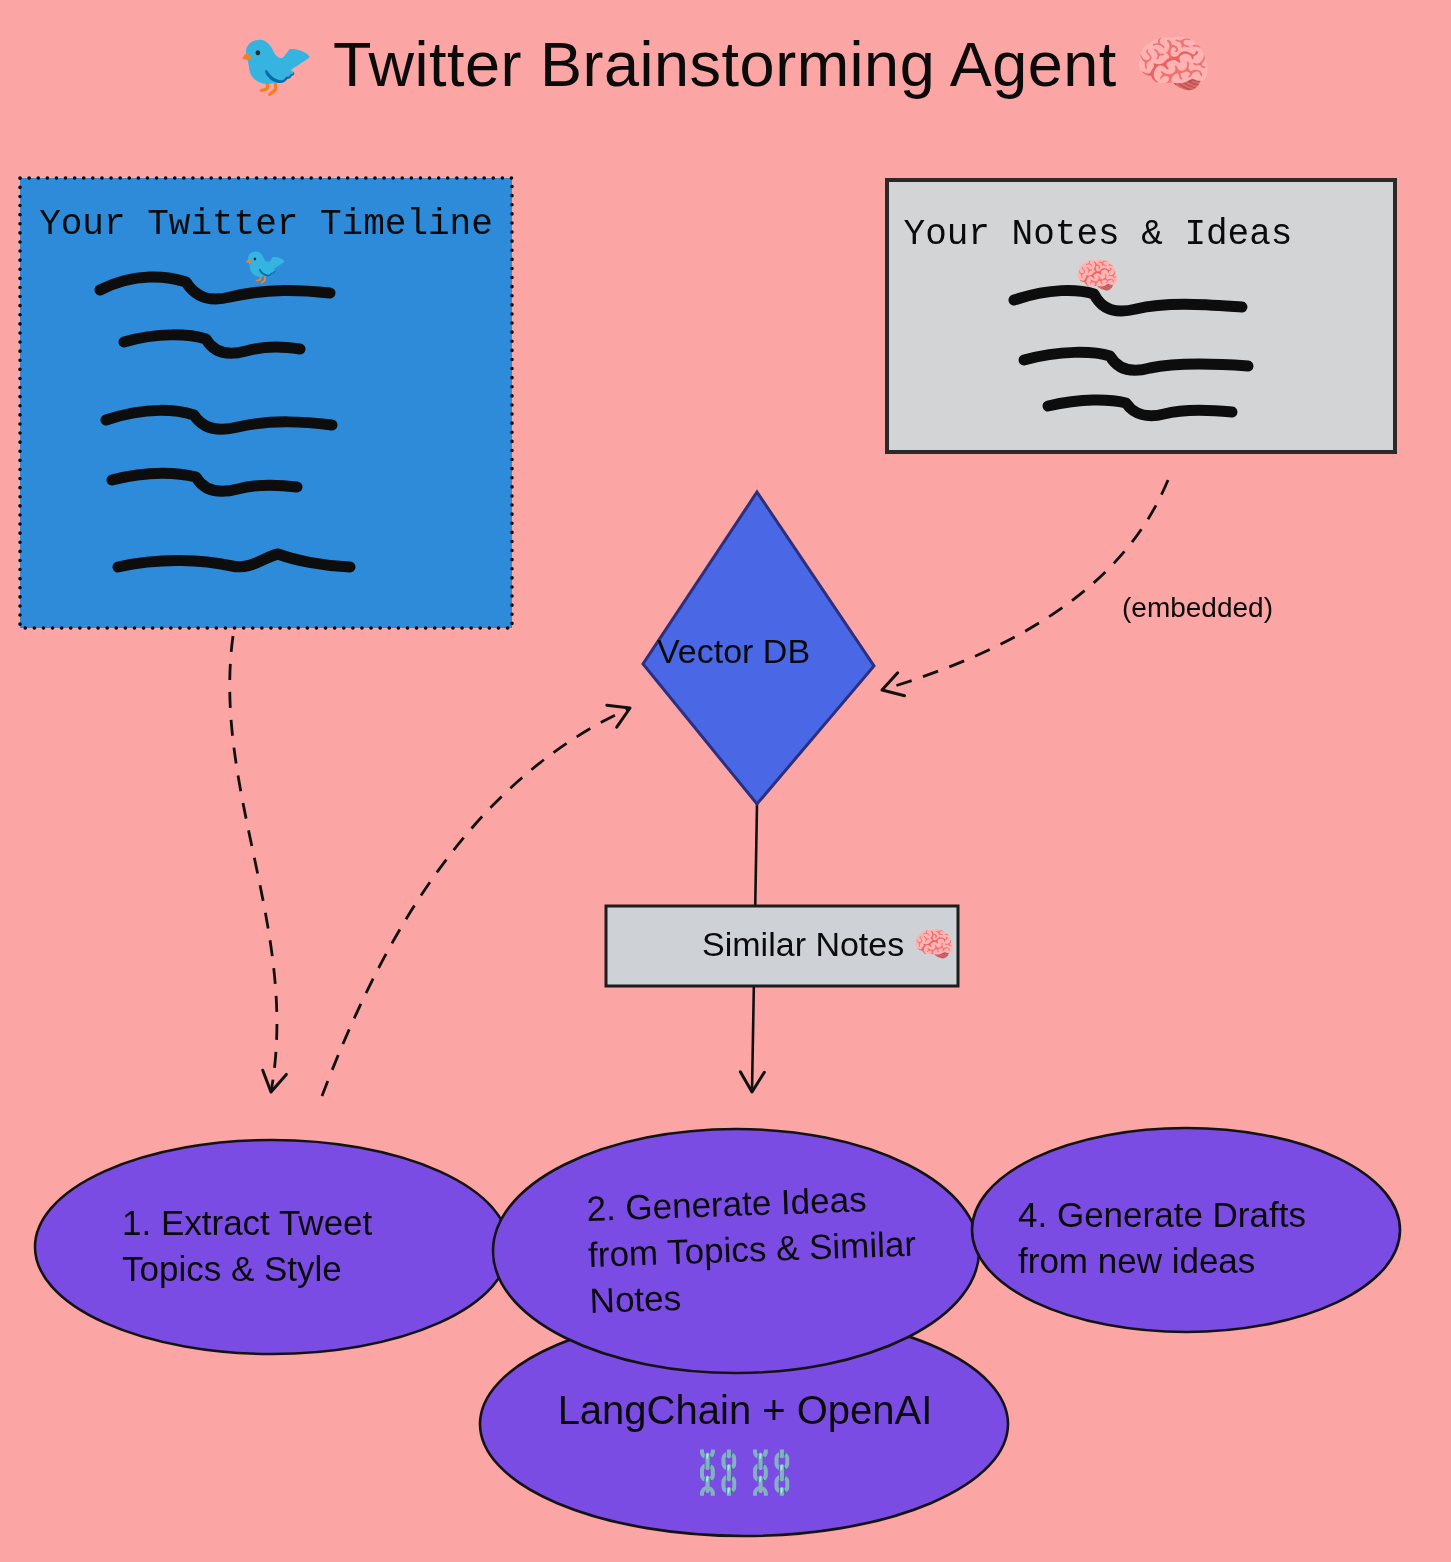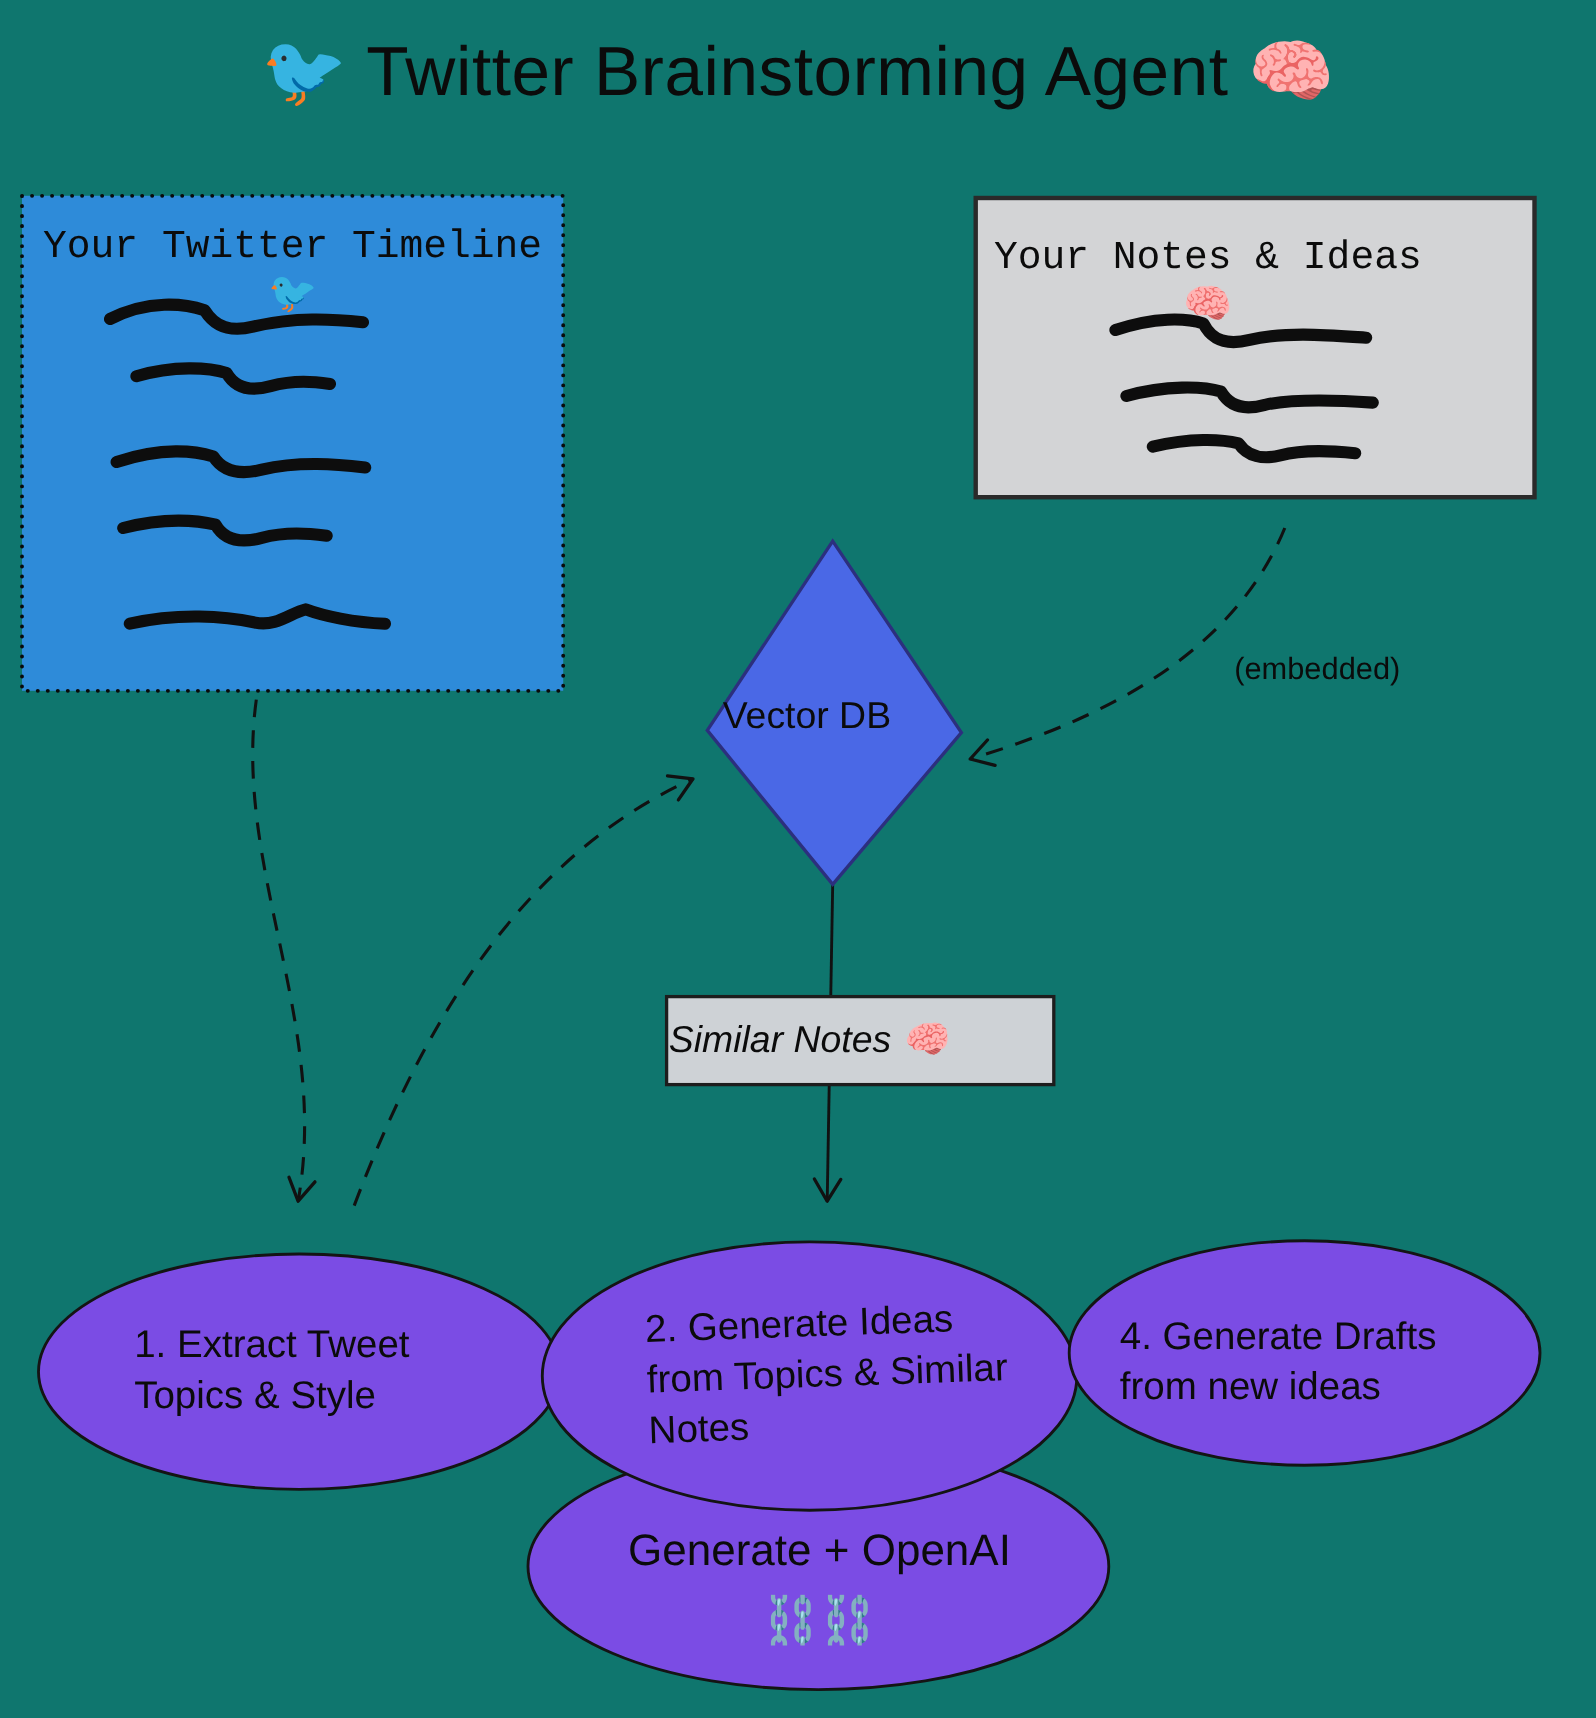"🐦 Twitter Brainstorming Agent 🧠" .canvas { background: #0f766e -> #fca5a5 }
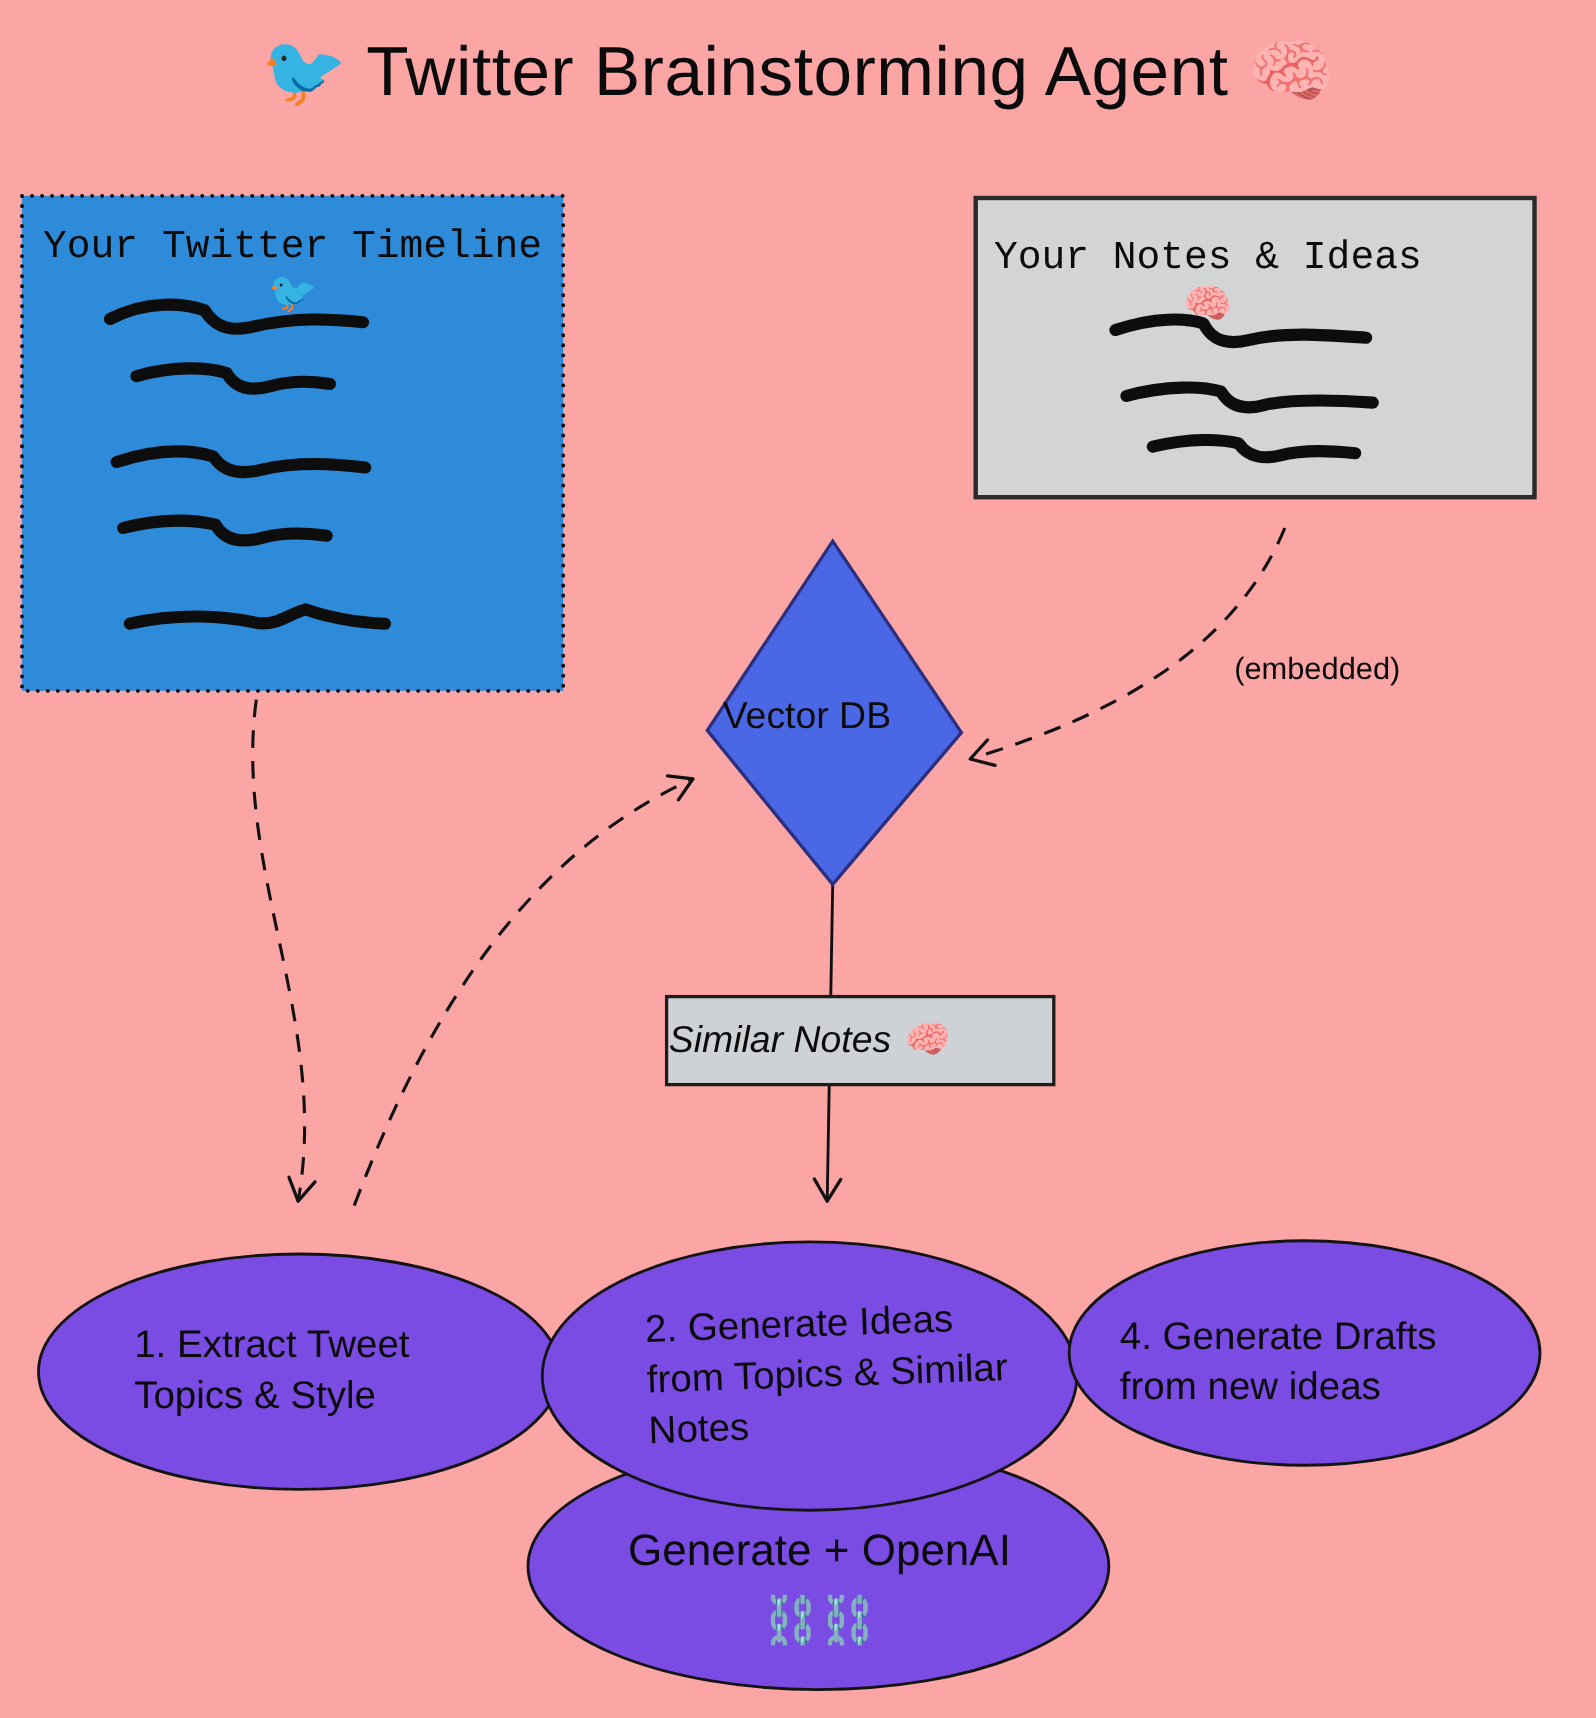"Similar Notes 🧠" .similar-label { font-style: italic -> none; text-align: left -> right }
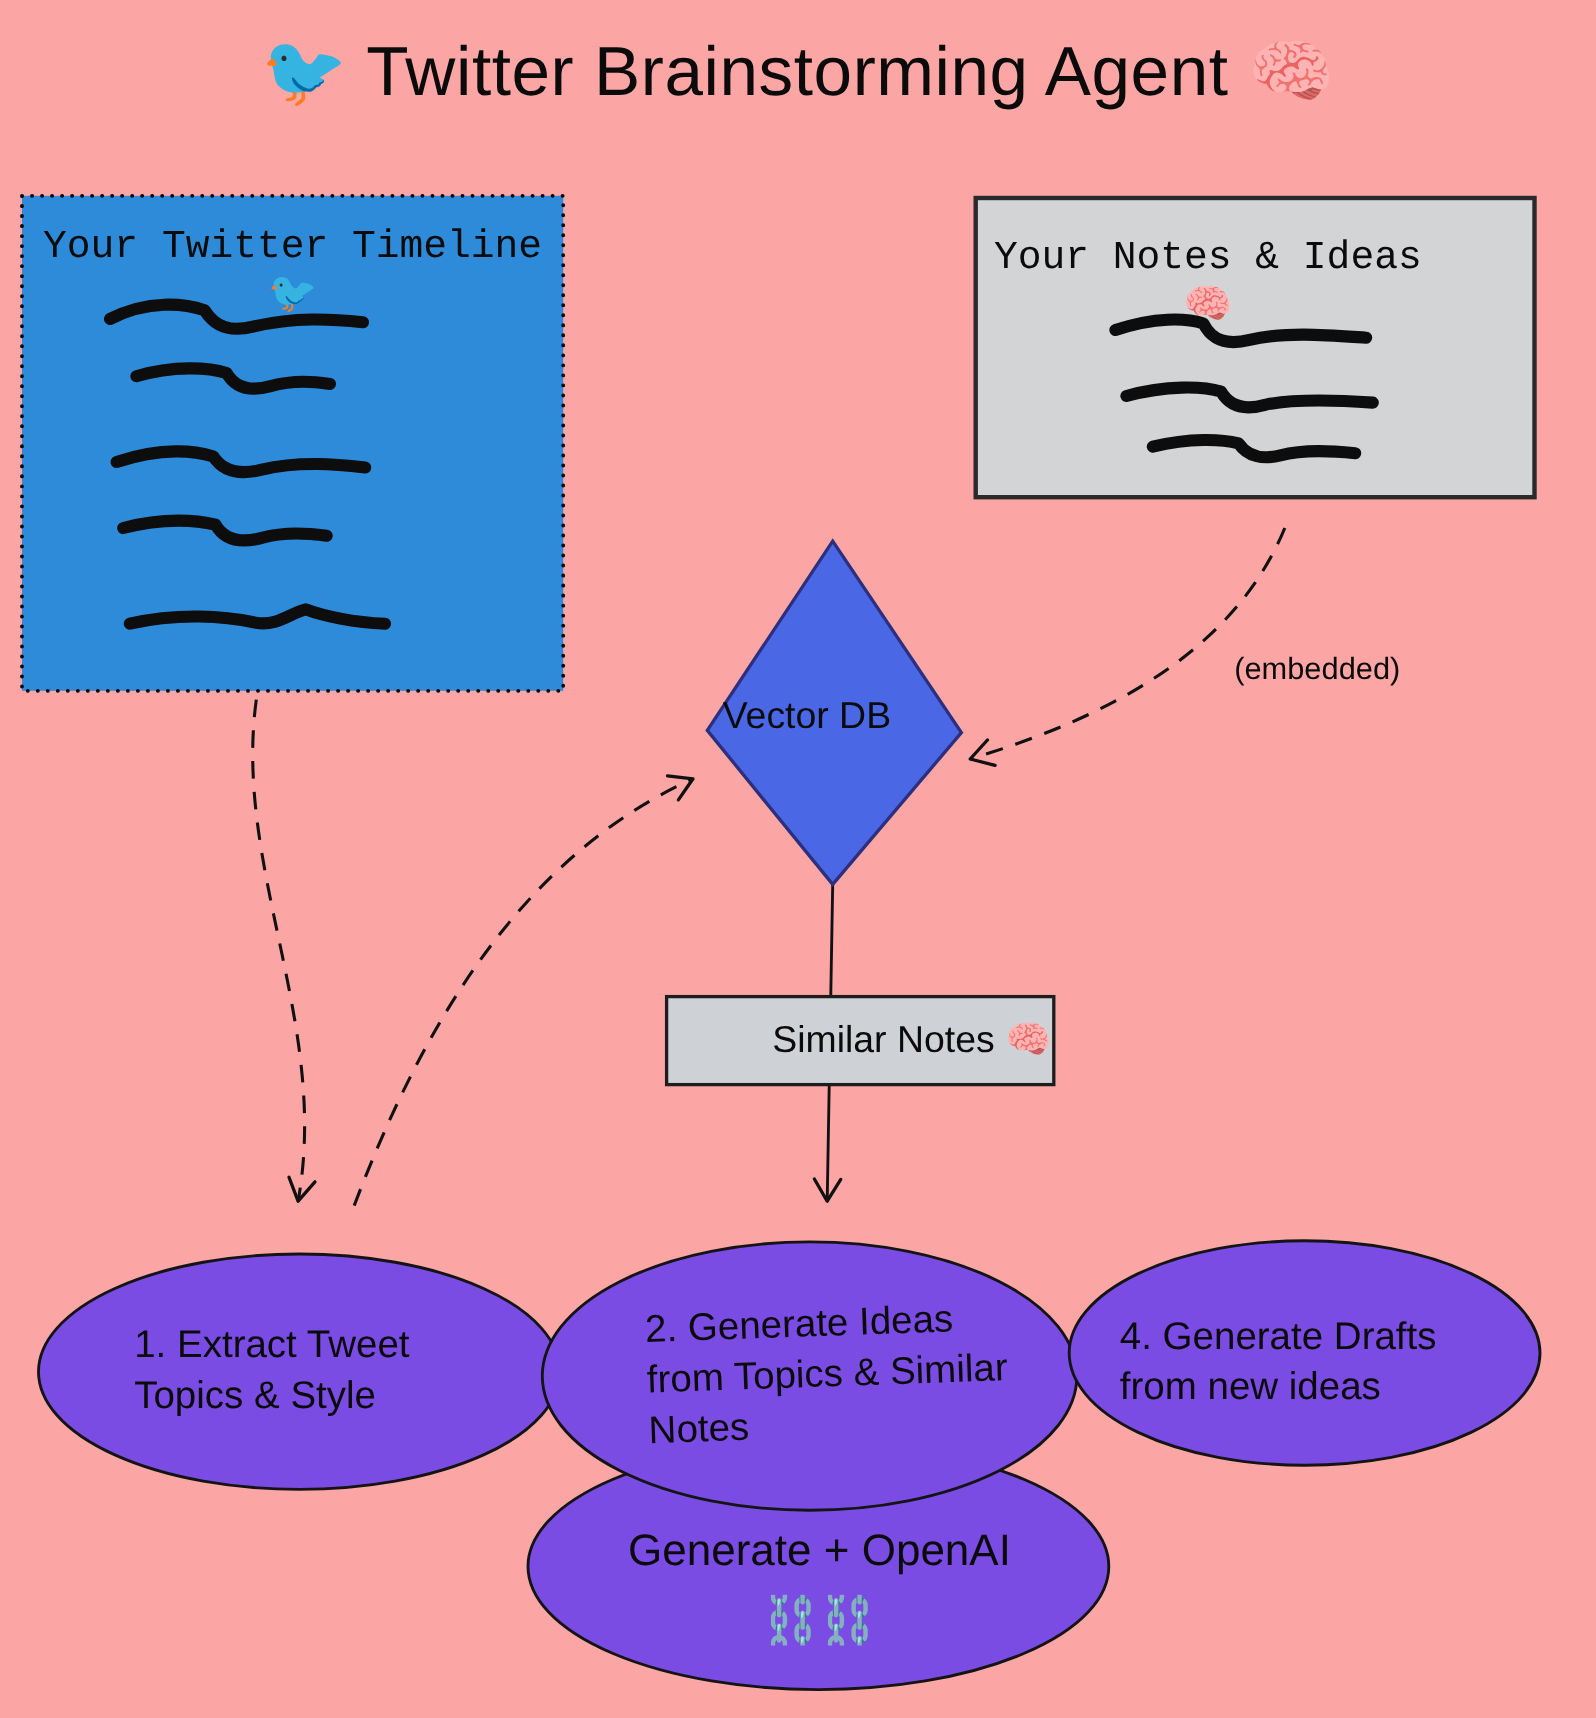"Generate + OpenAI" div.label { text: Generate -> LangChain }
